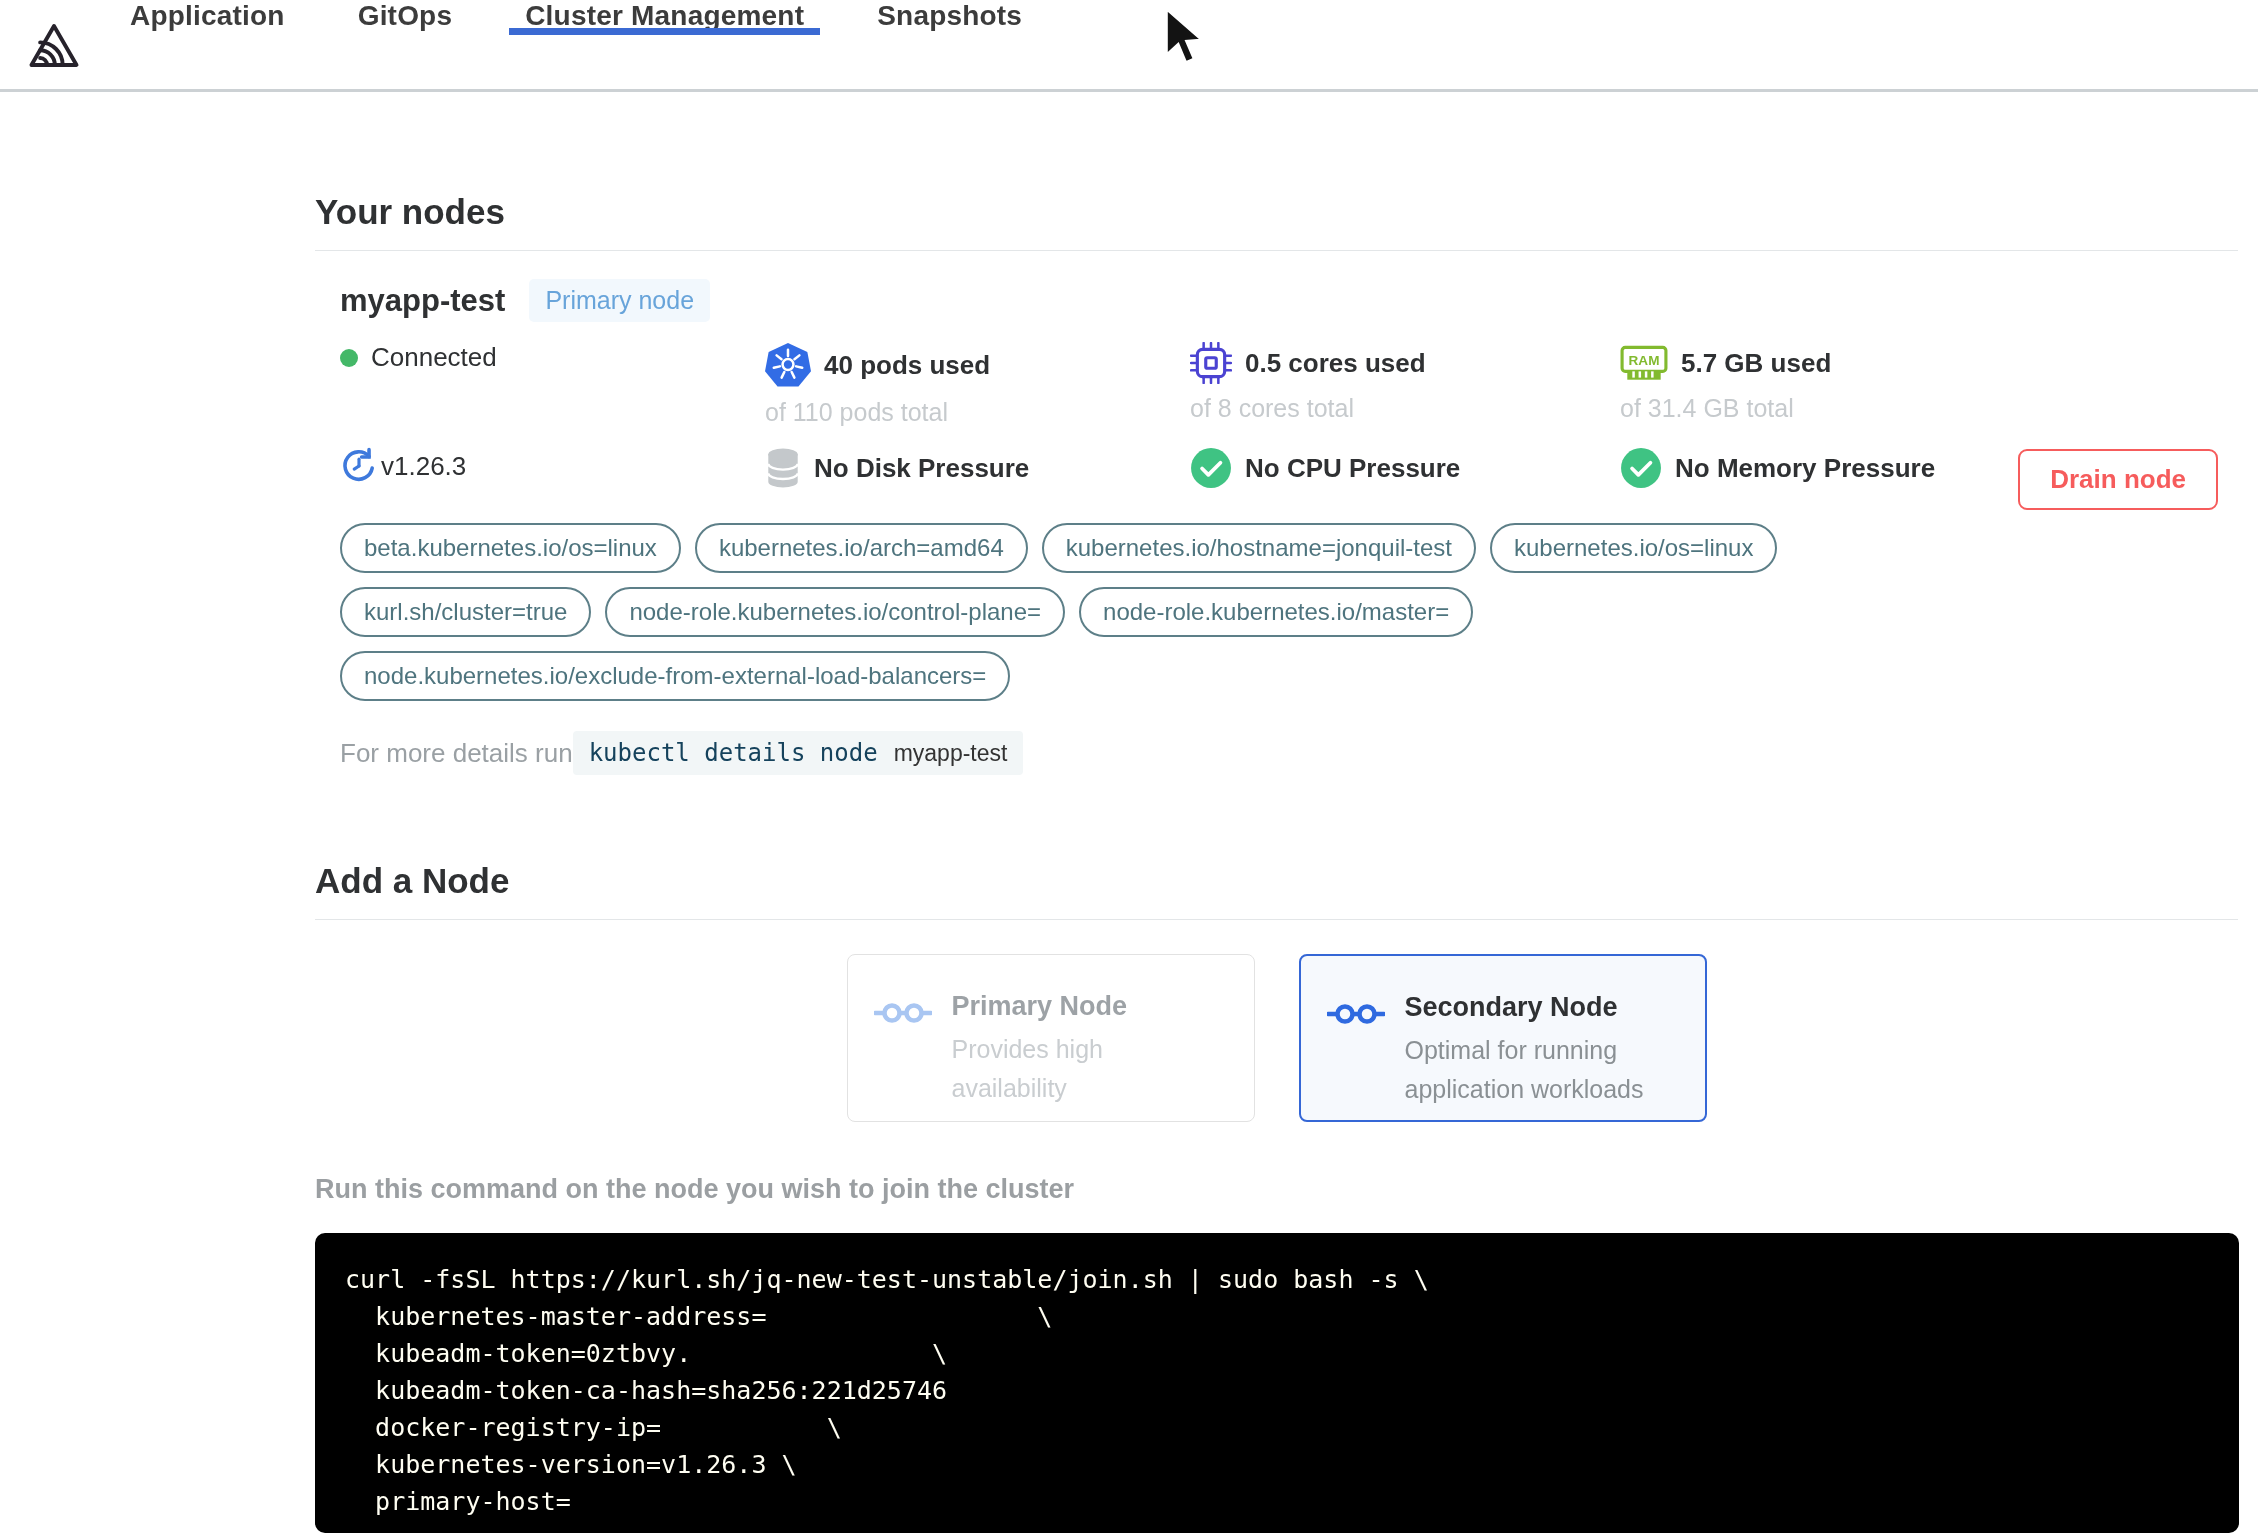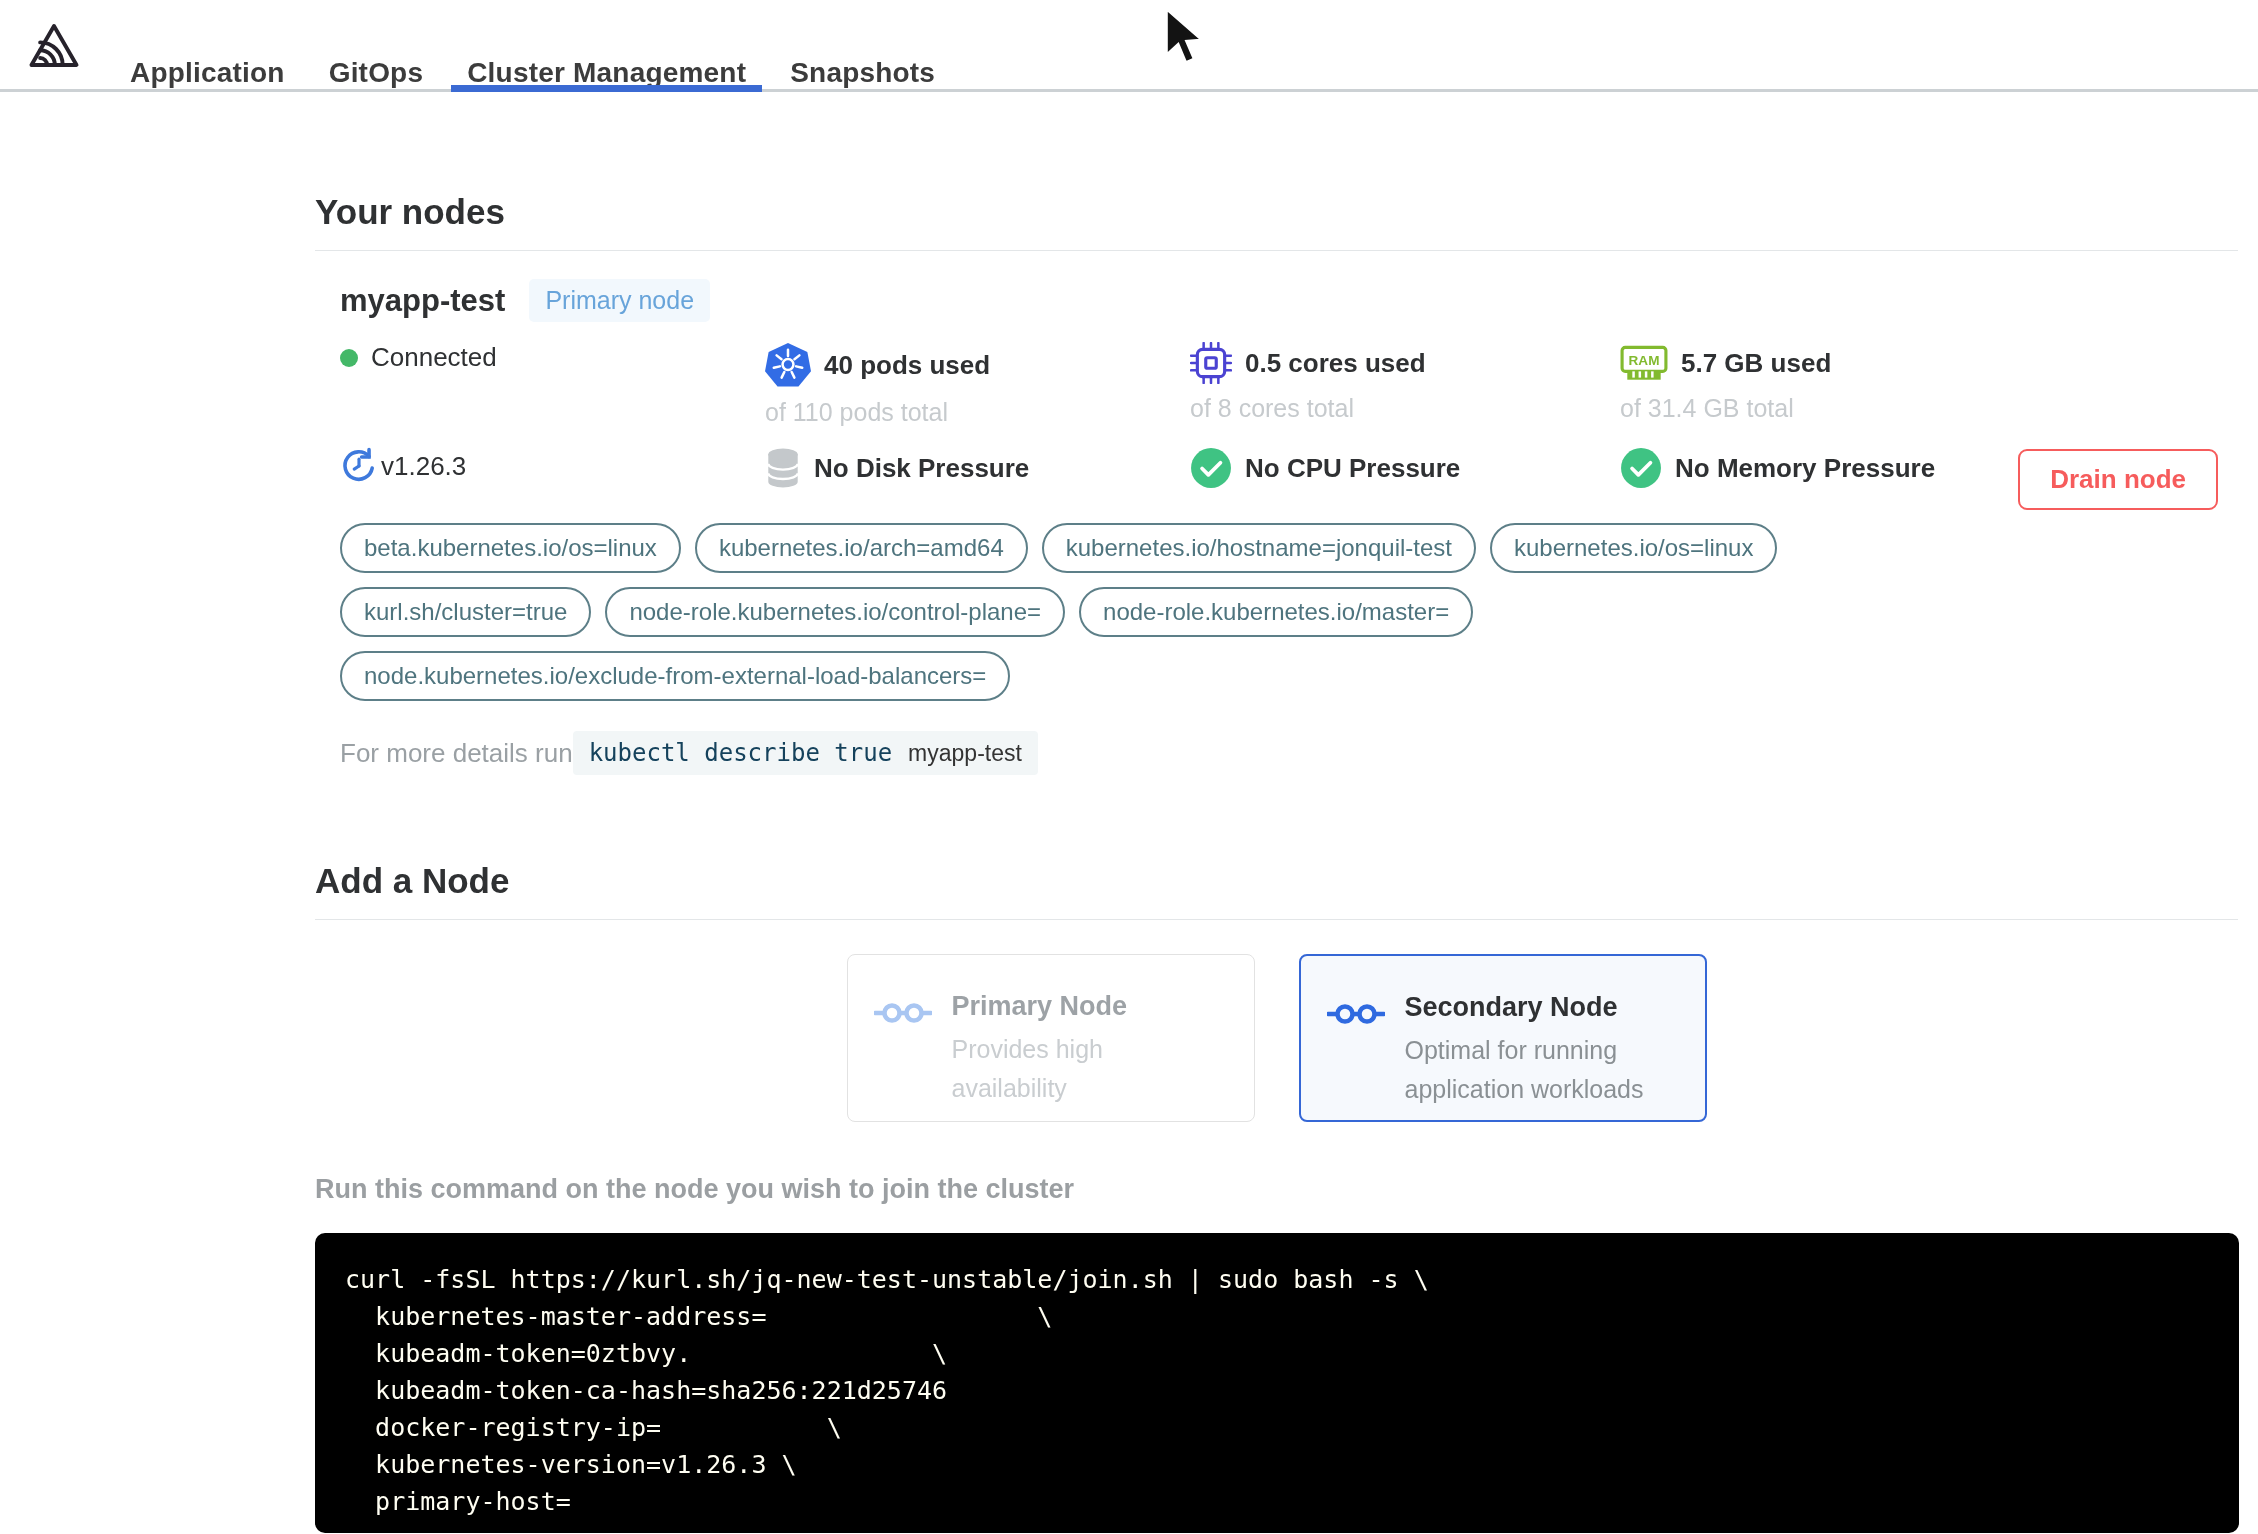"Application" .tabs { align-items: flex-end -> flex-start; gap: 12px -> 41px }
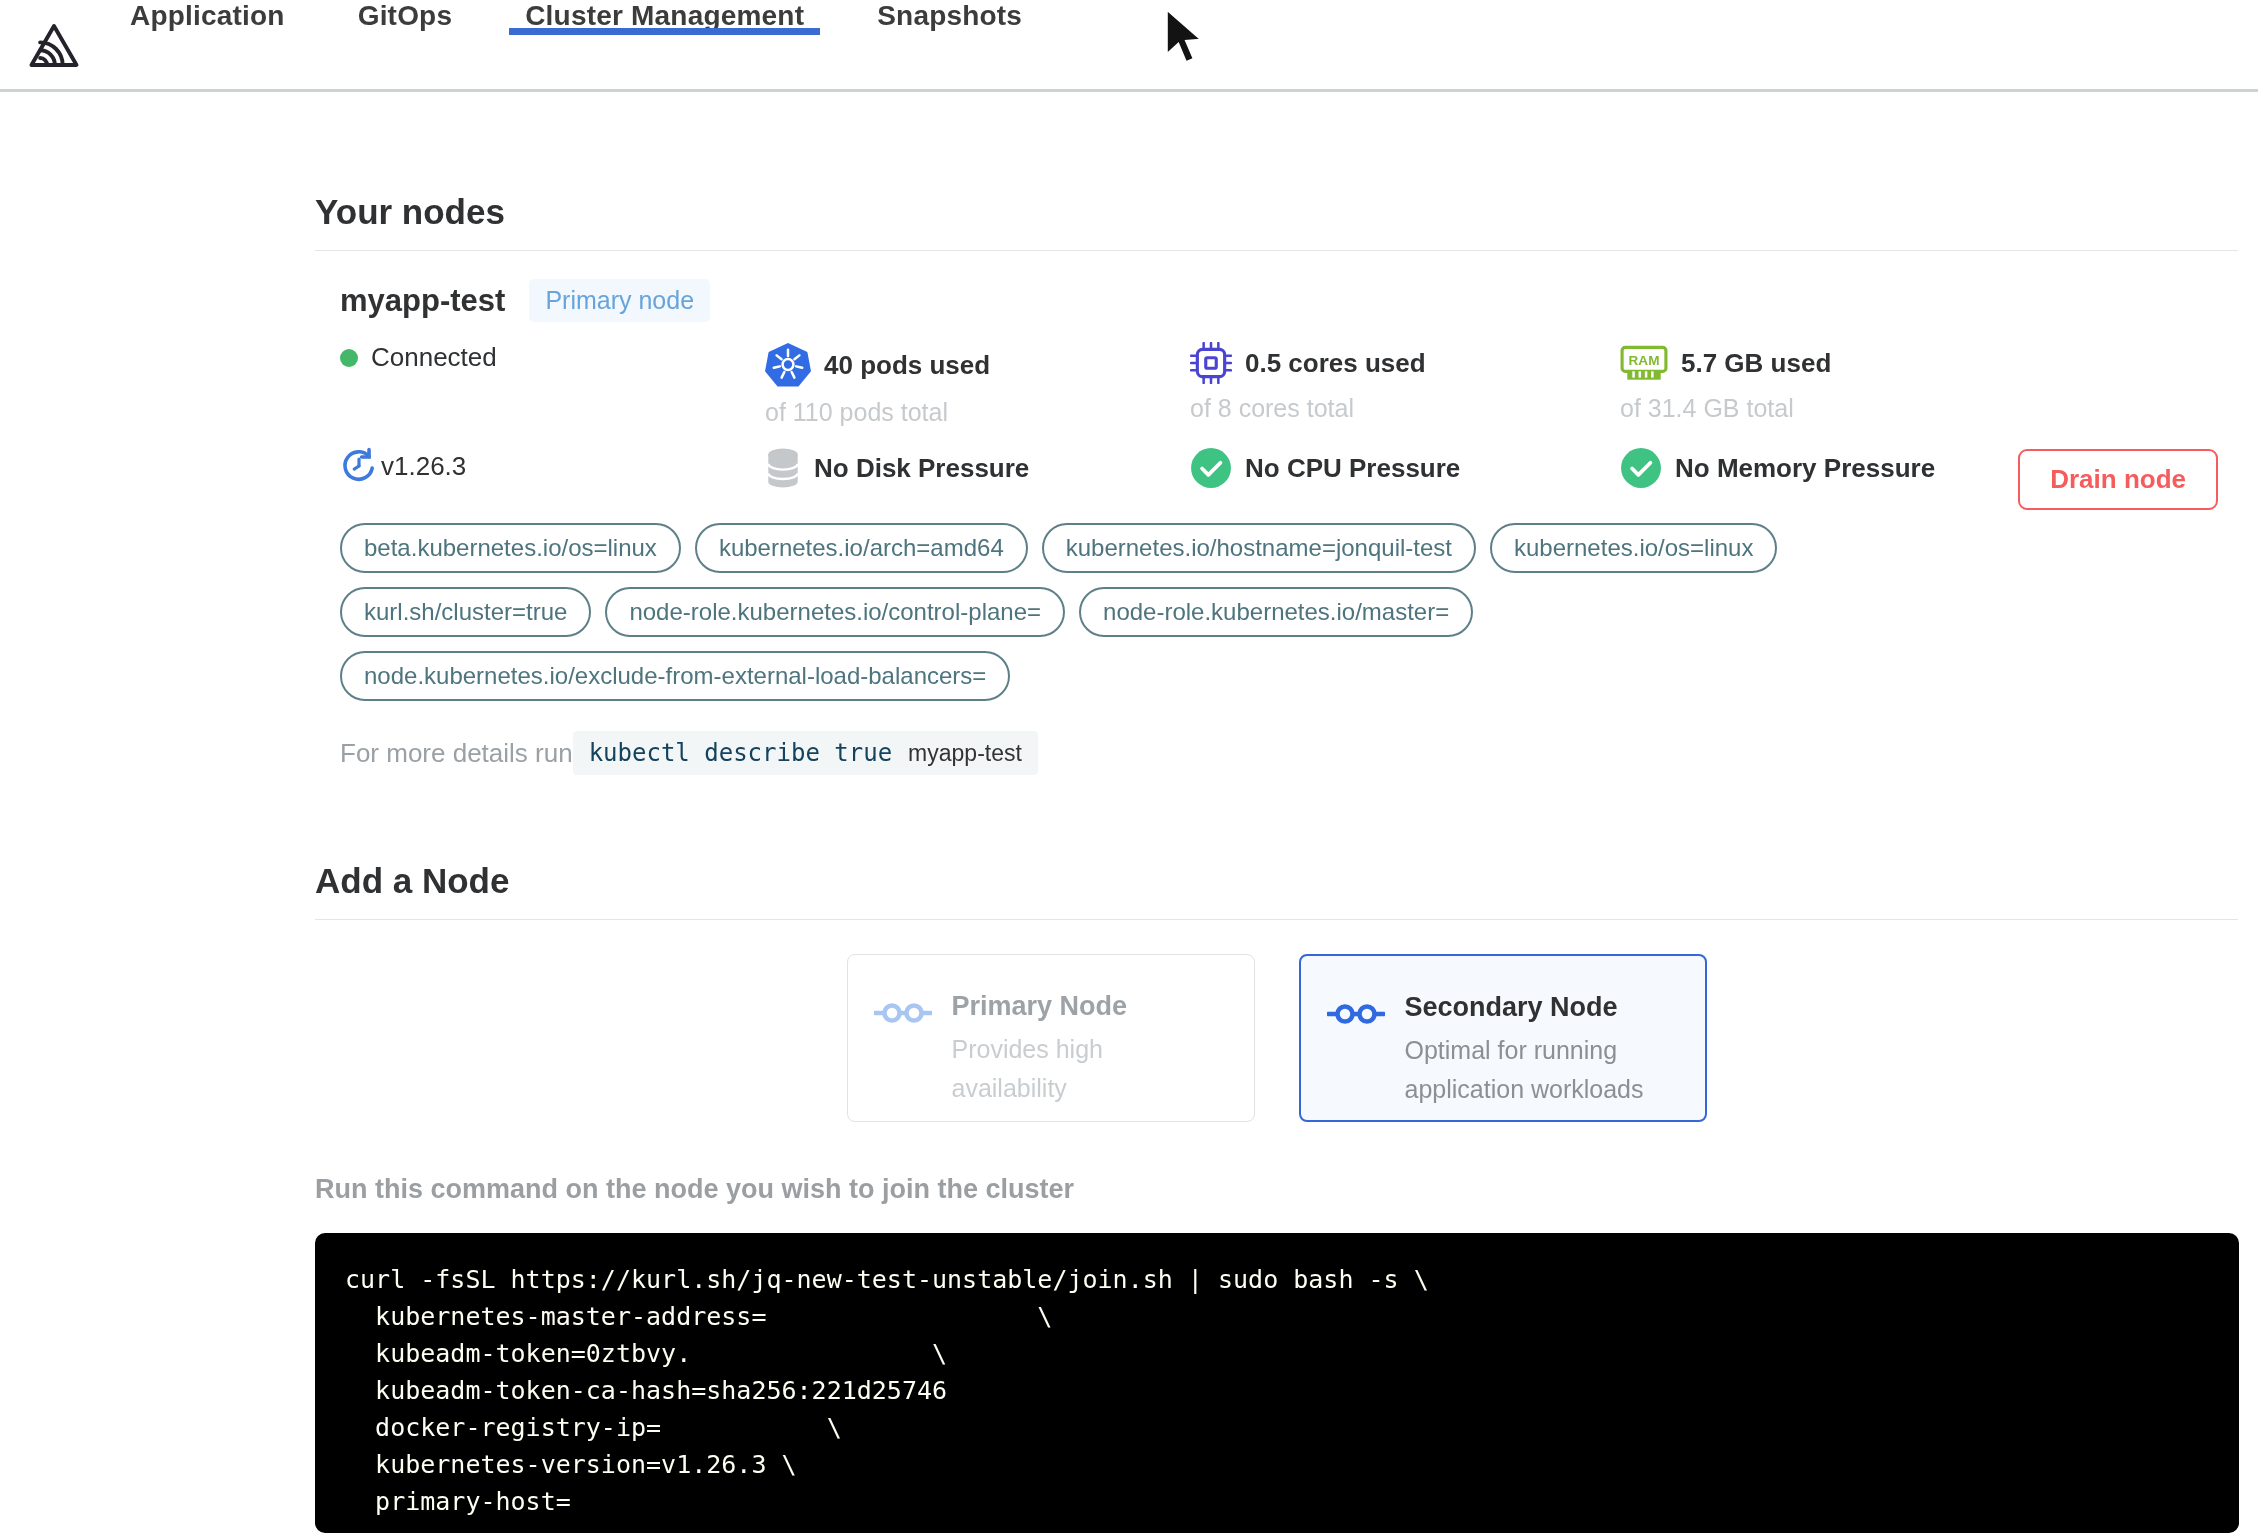"kubectl describe true" span.cmd { text: describe true -> details node }
